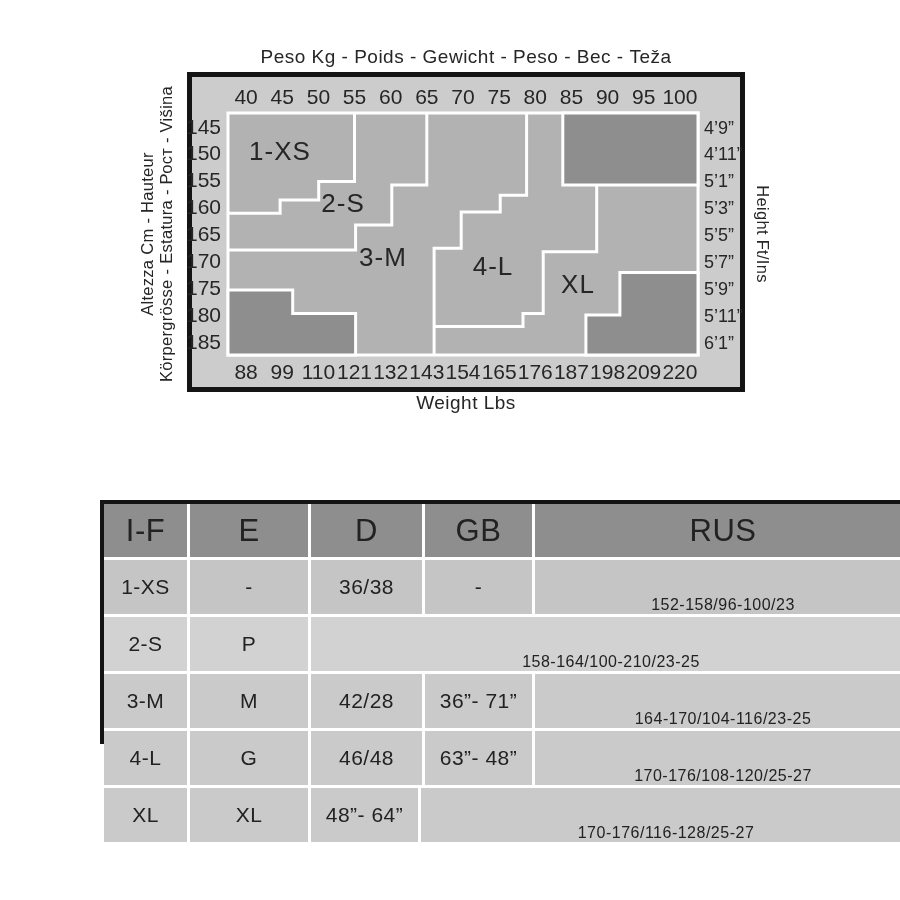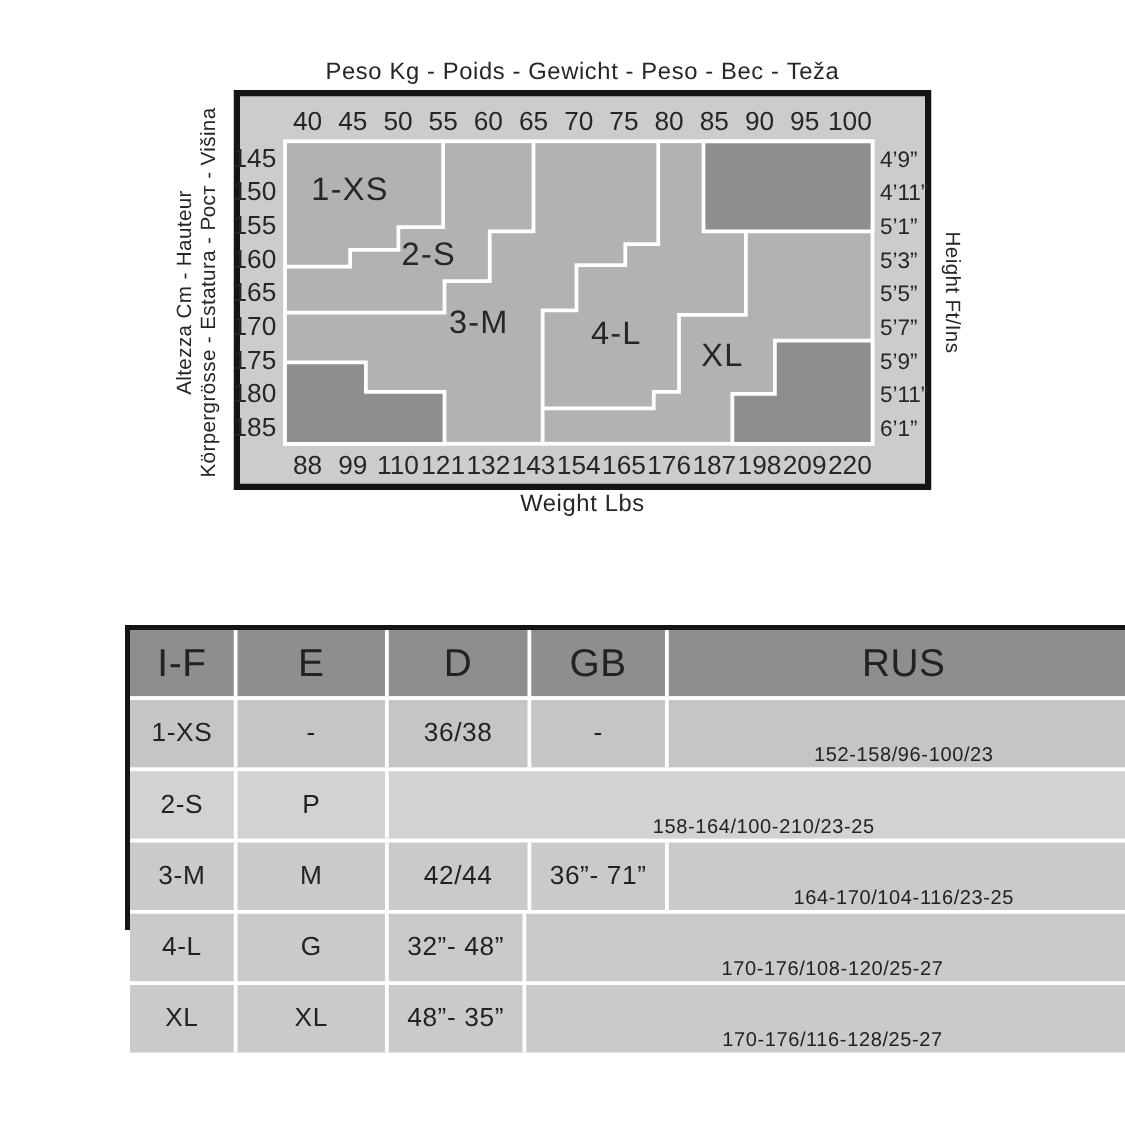"42/44" div.cell { text: 42/44 -> 42/28 }
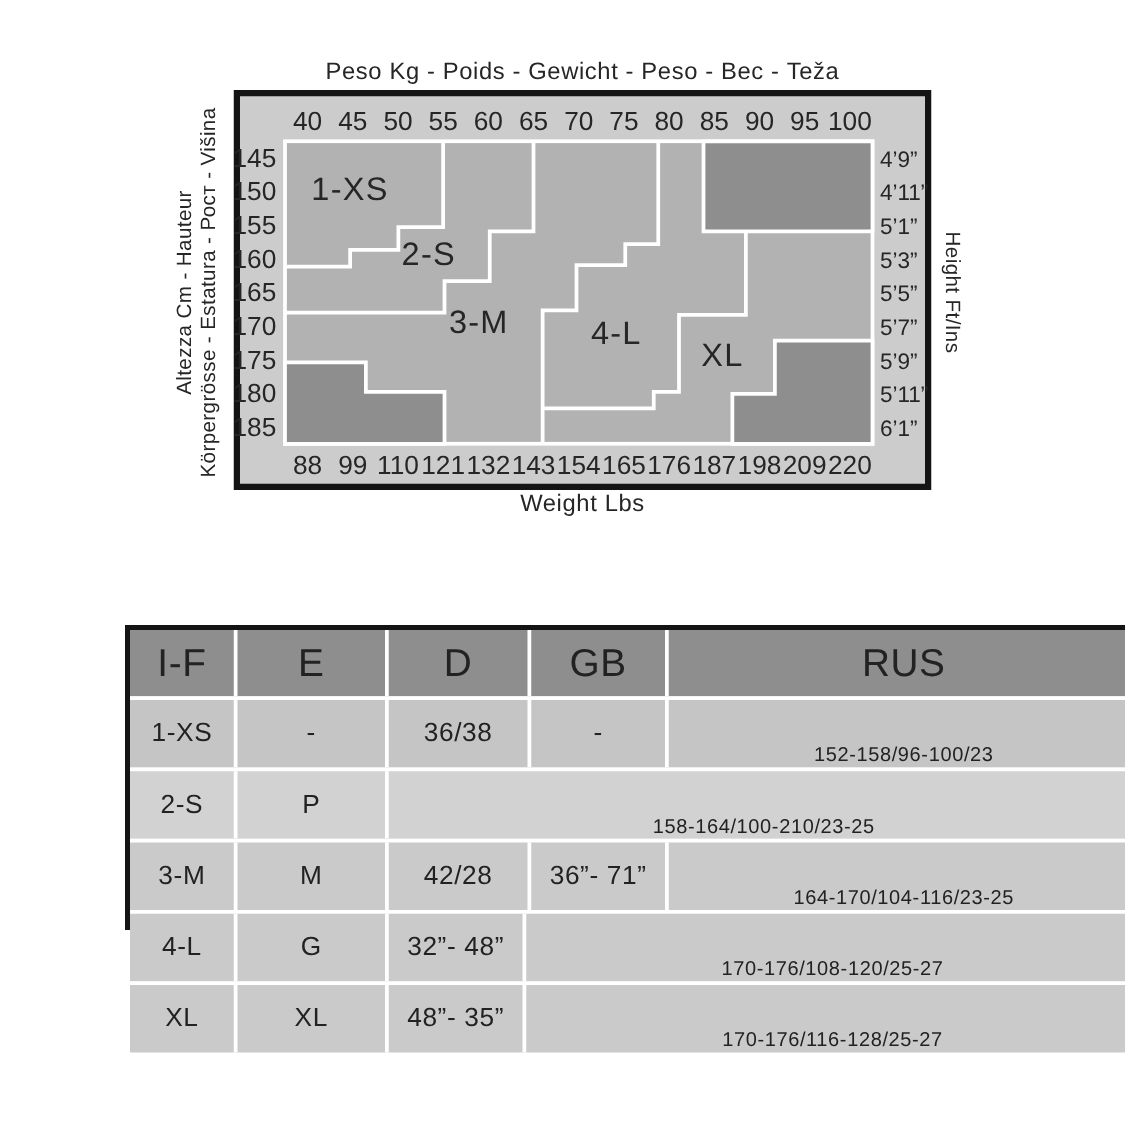"46/48" div.cell { html: none -> <div>46/48</div> }
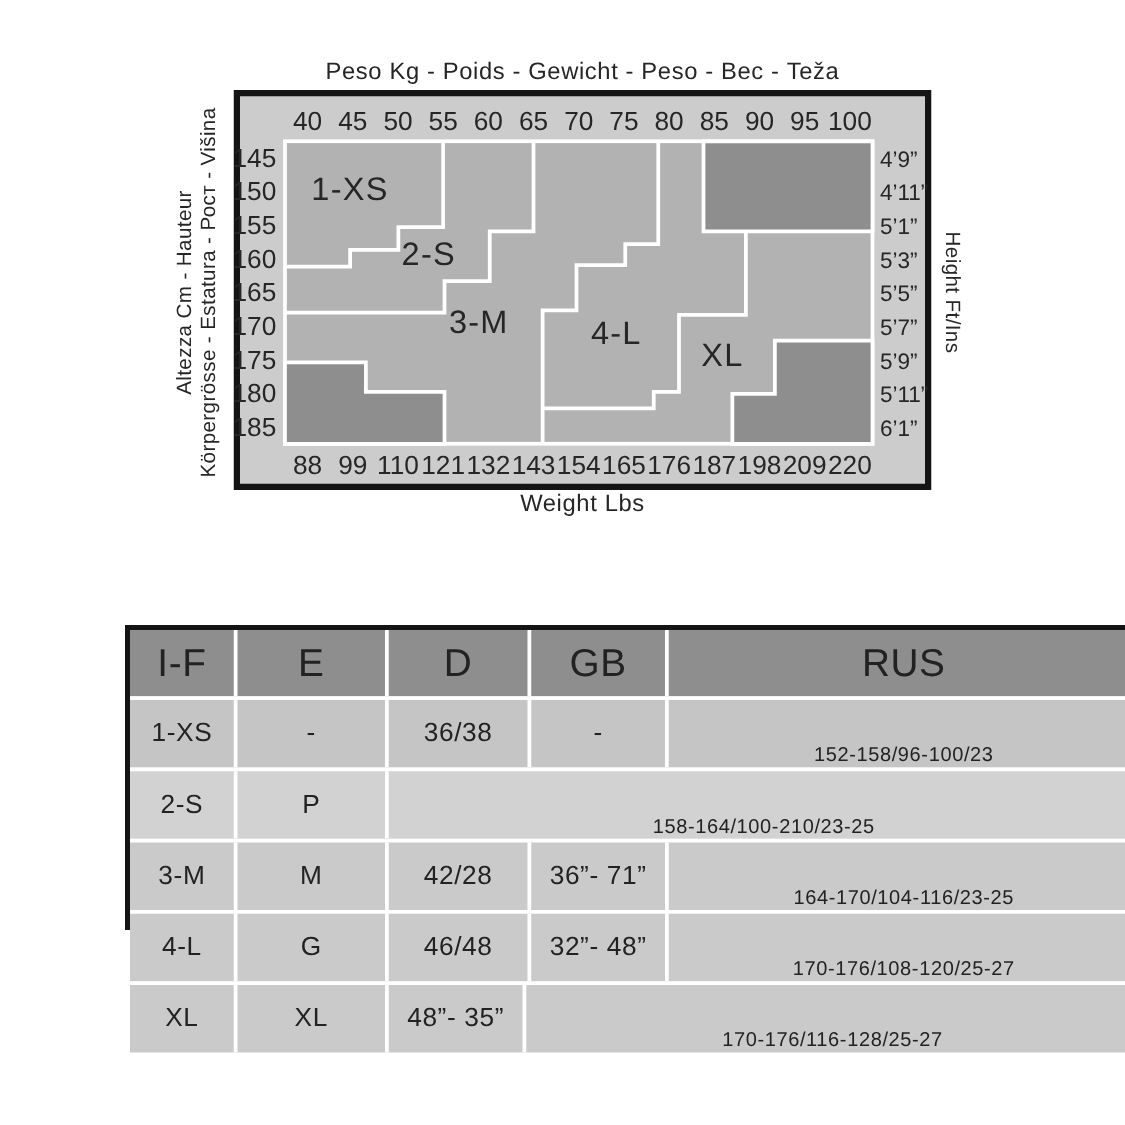"32”- 48”" div.cell { text: 32 -> 63 }
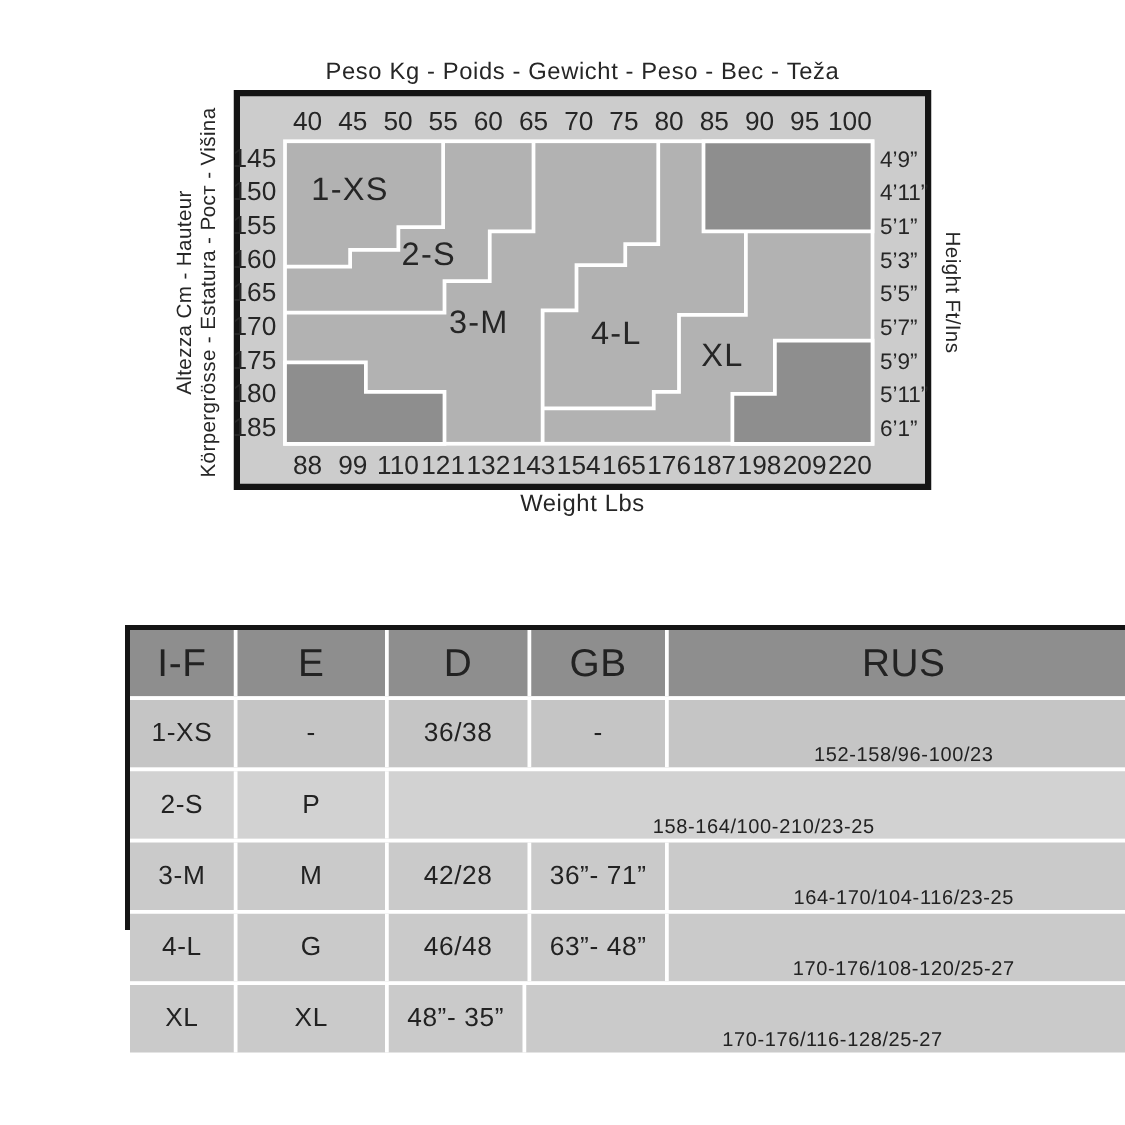"48”- 35”" div.cell { text: 35 -> 64 }
